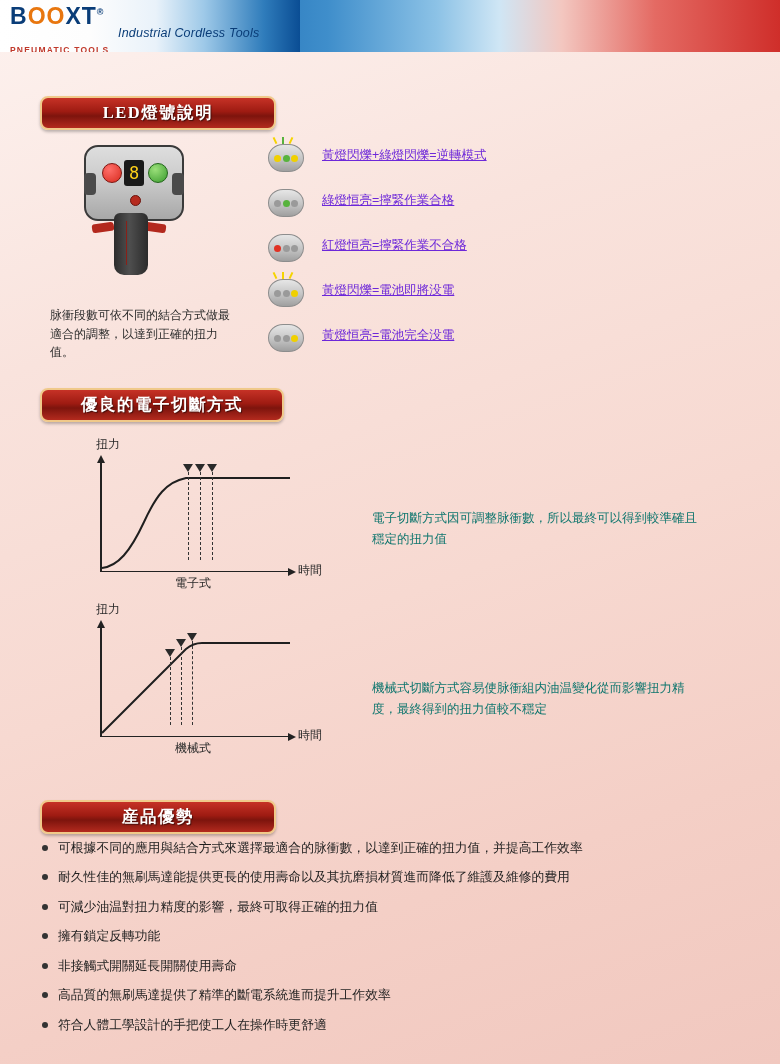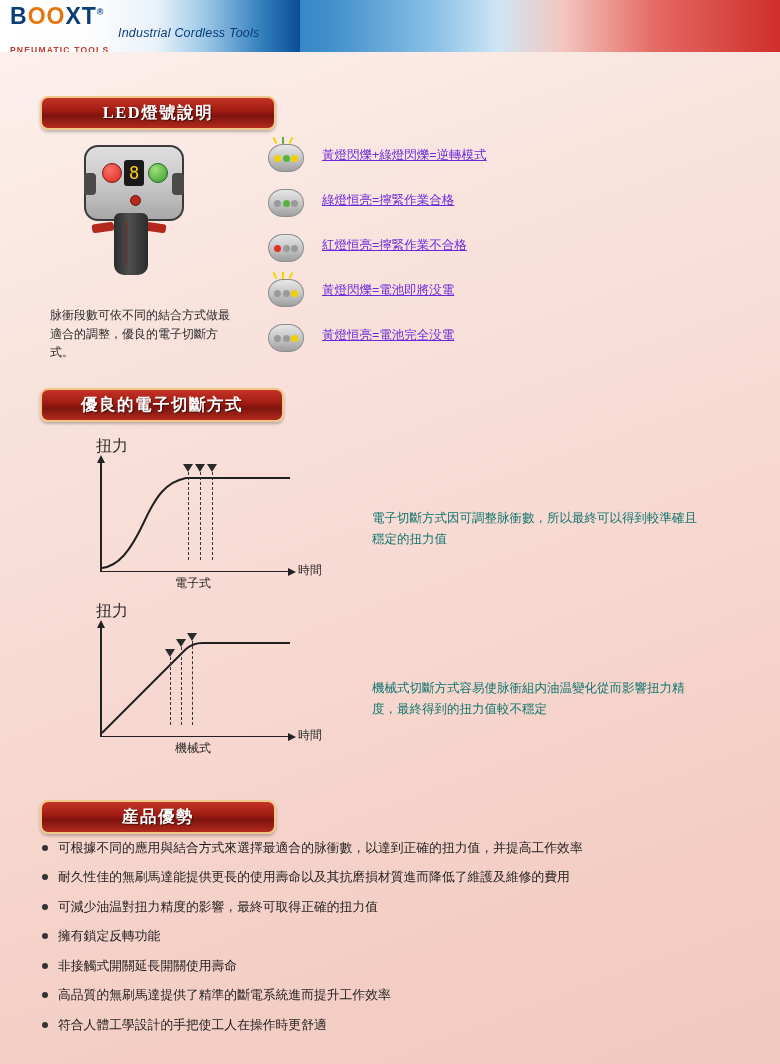"脉衝段數可依不同的結合方式做最適合的調整，優良的電子切斷方式。" div.tool-note { text: 優良的電子切斷方式 -> 以達到正確的扭力值 }
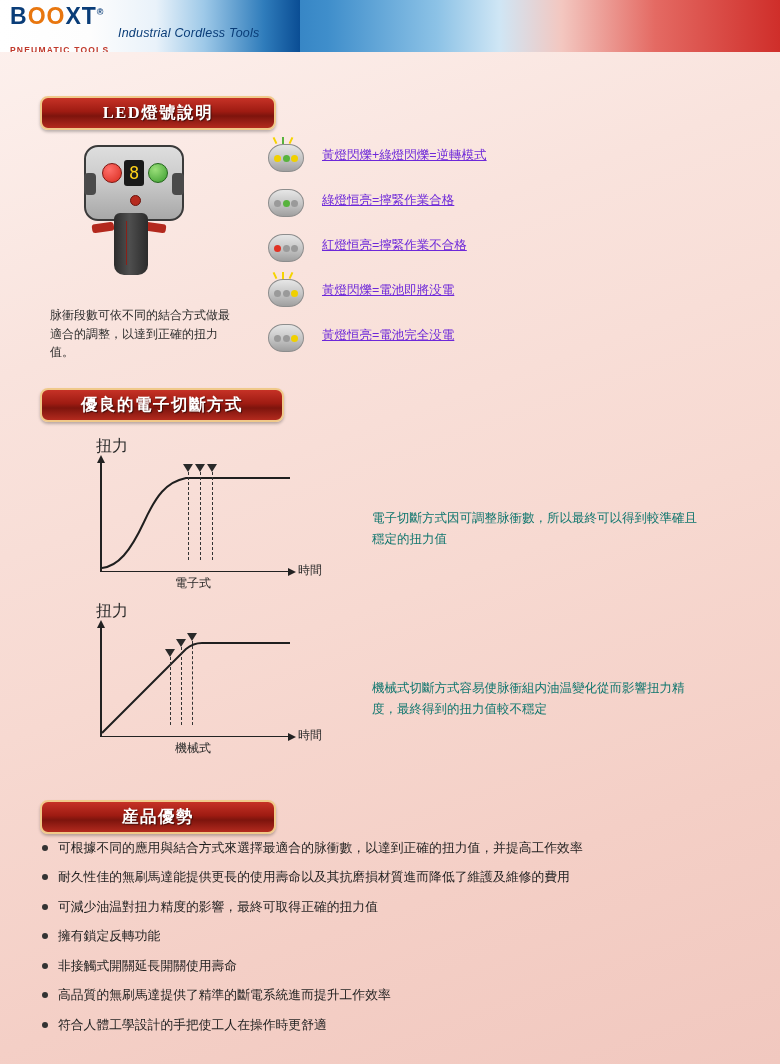"扭力" .axis-label-y { font-size: 16px -> 12px }
